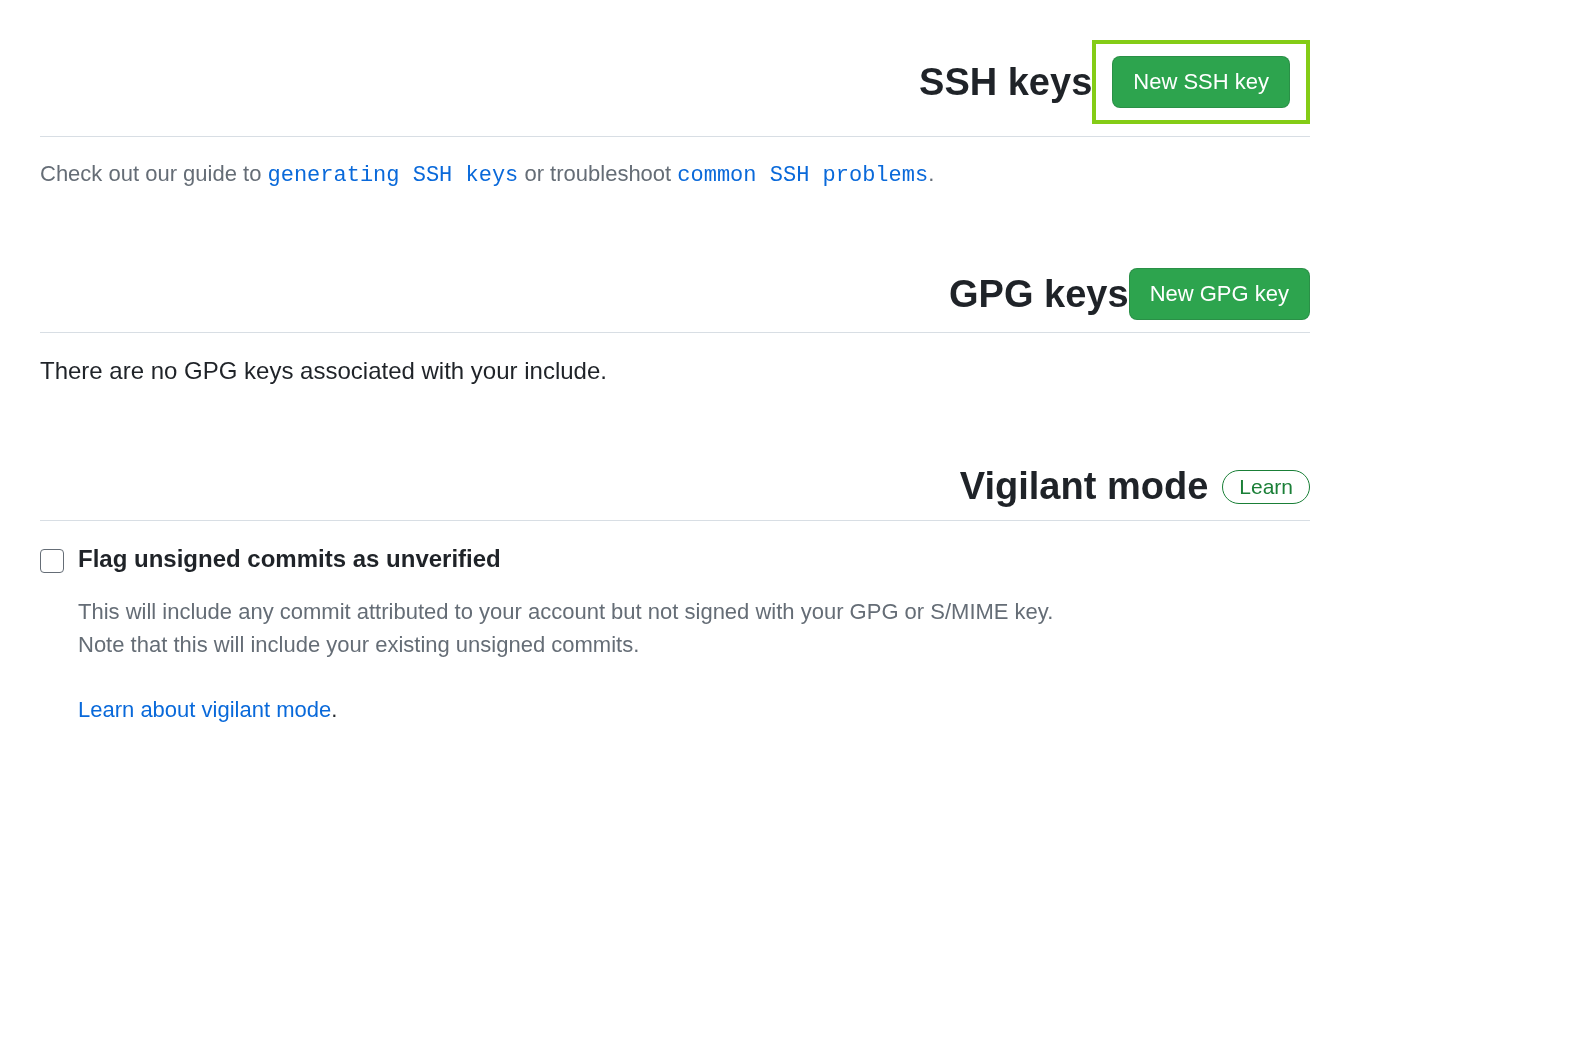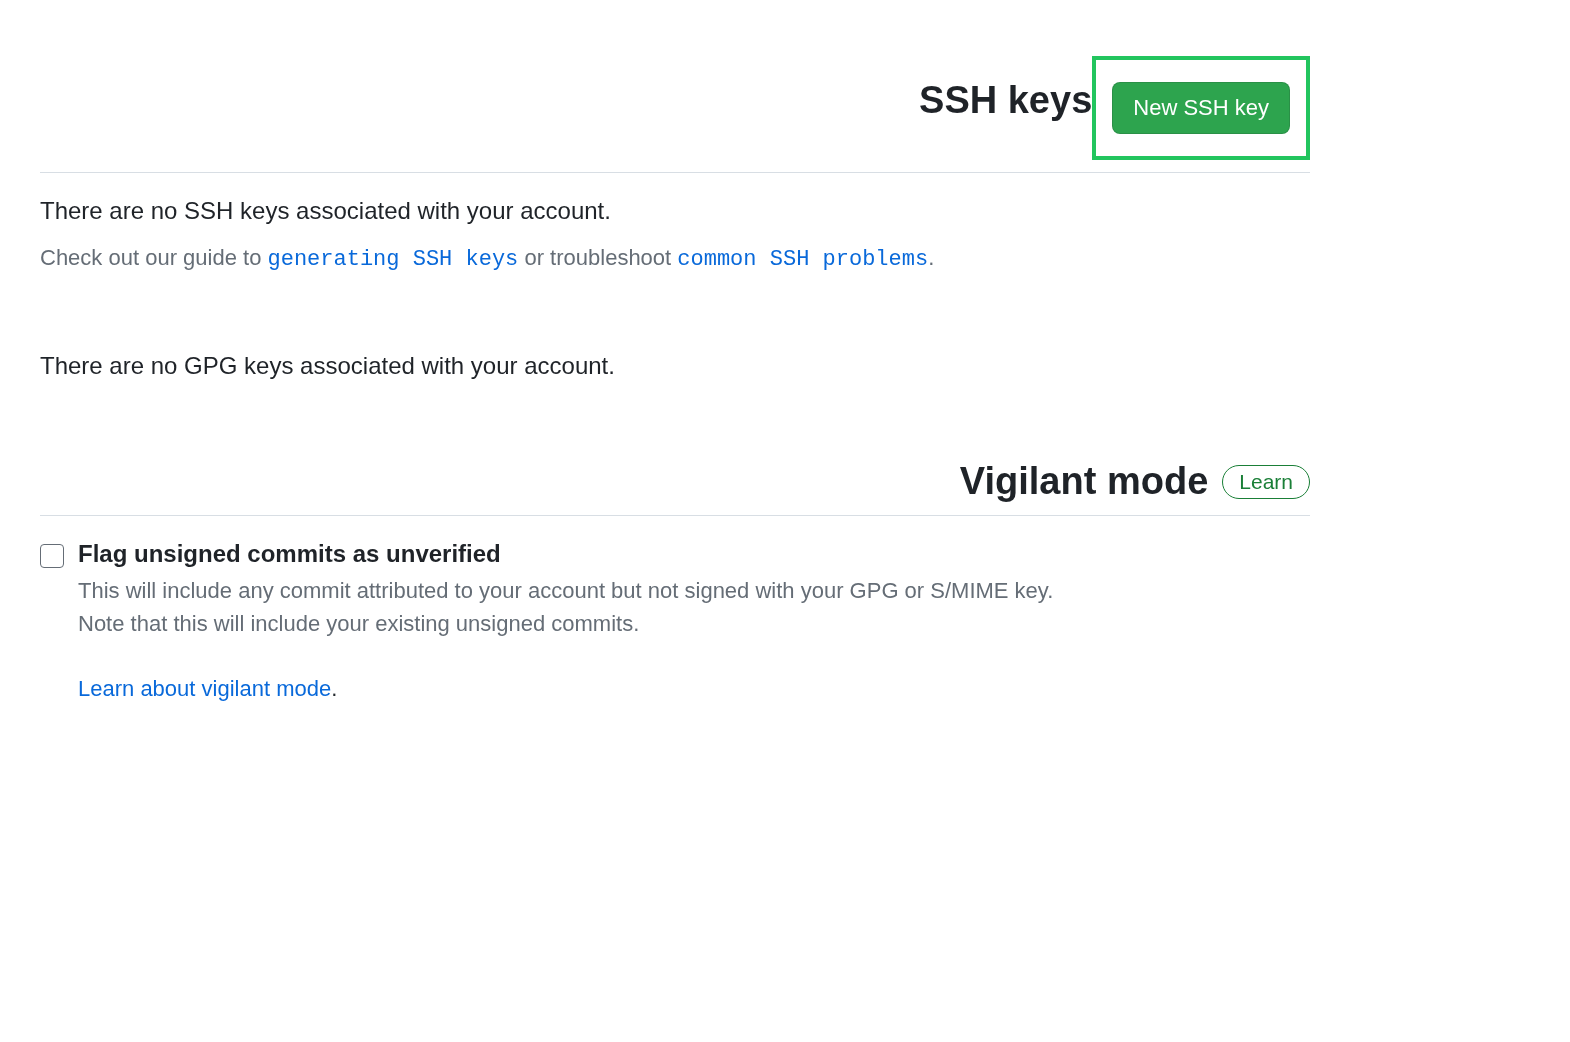"New SSH key" .highlight-box { border: 4px solid #22c55e -> 4px solid #84cc16; margin-top: 16px -> none; padding: 22px 16px -> 12px 16px }
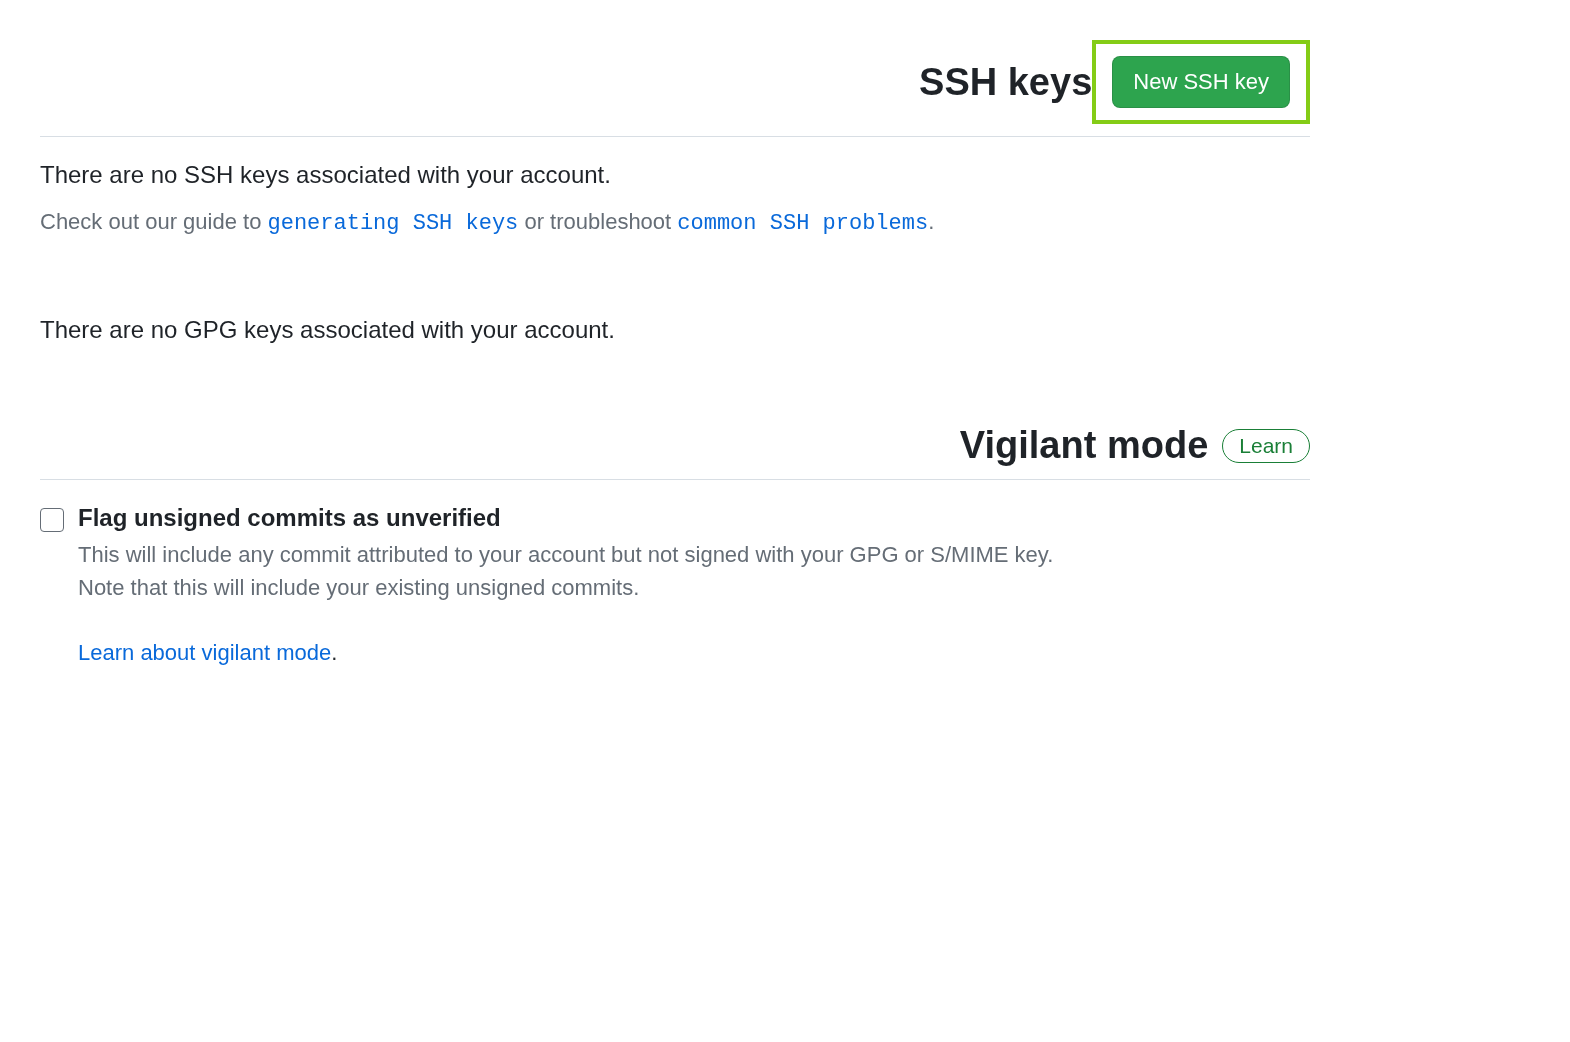"There are no SSH keys" p.empty-text { html: <p>There are no SSH keys associated with your account.</p> -> none }
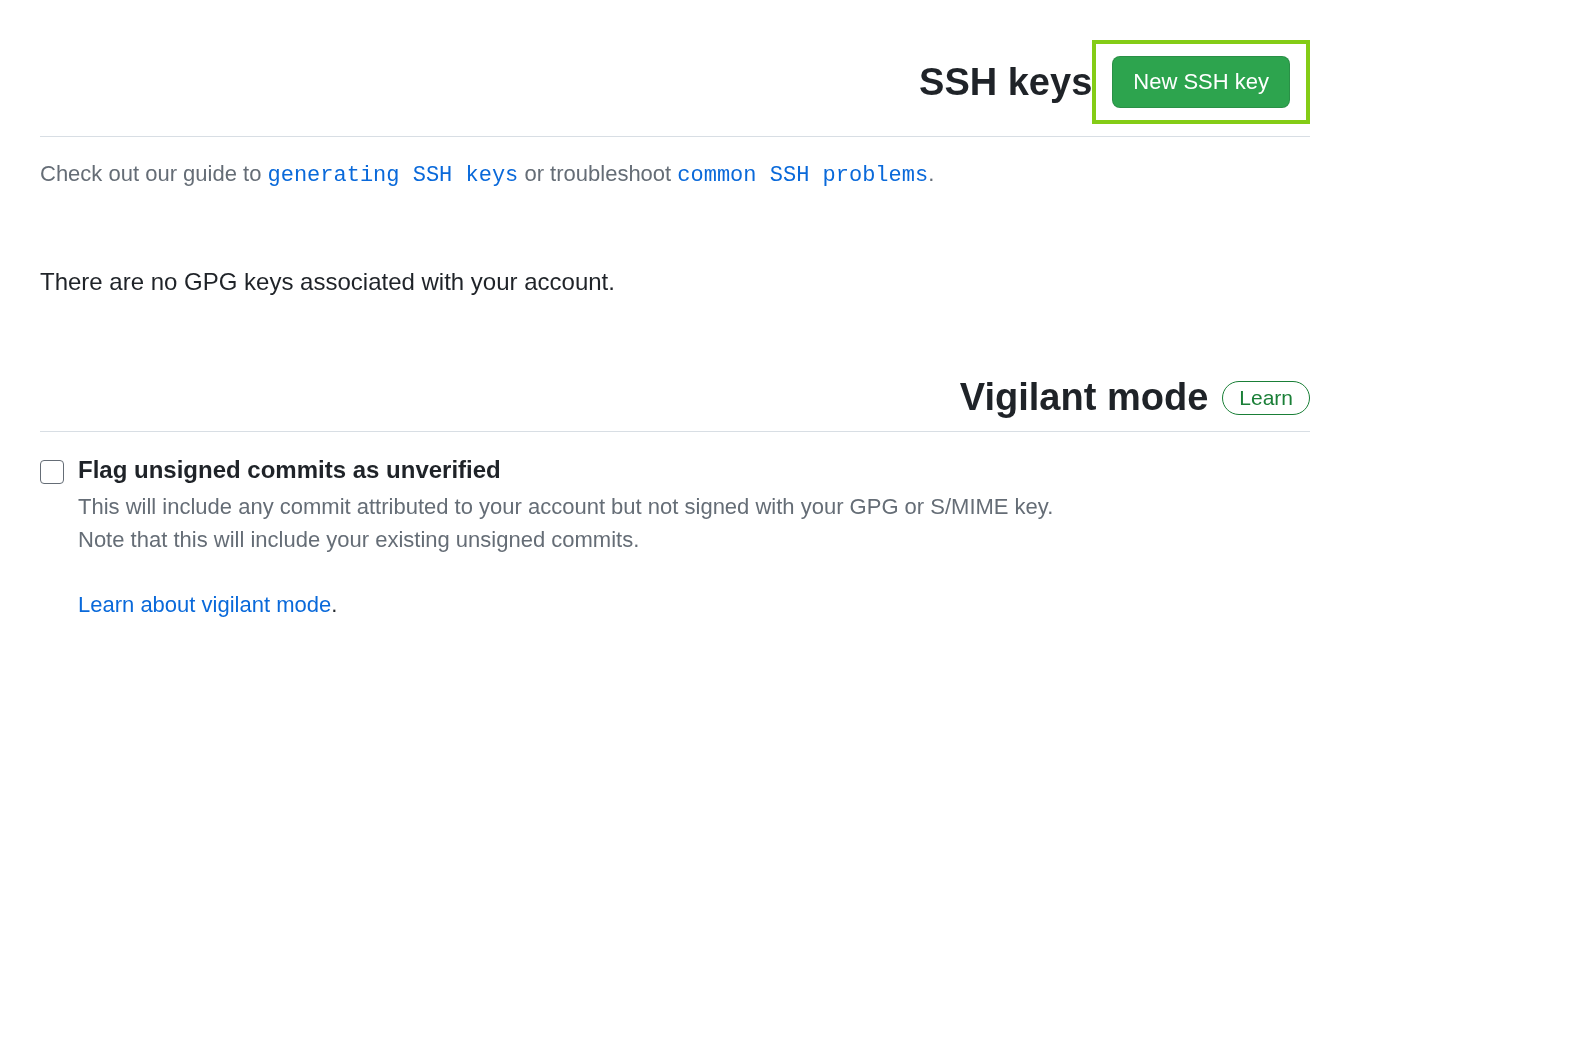"GPG keys" div.section-header { html: none -> <div> <h2>GPG keys</h2> <button>New GPG key</button> </div> }
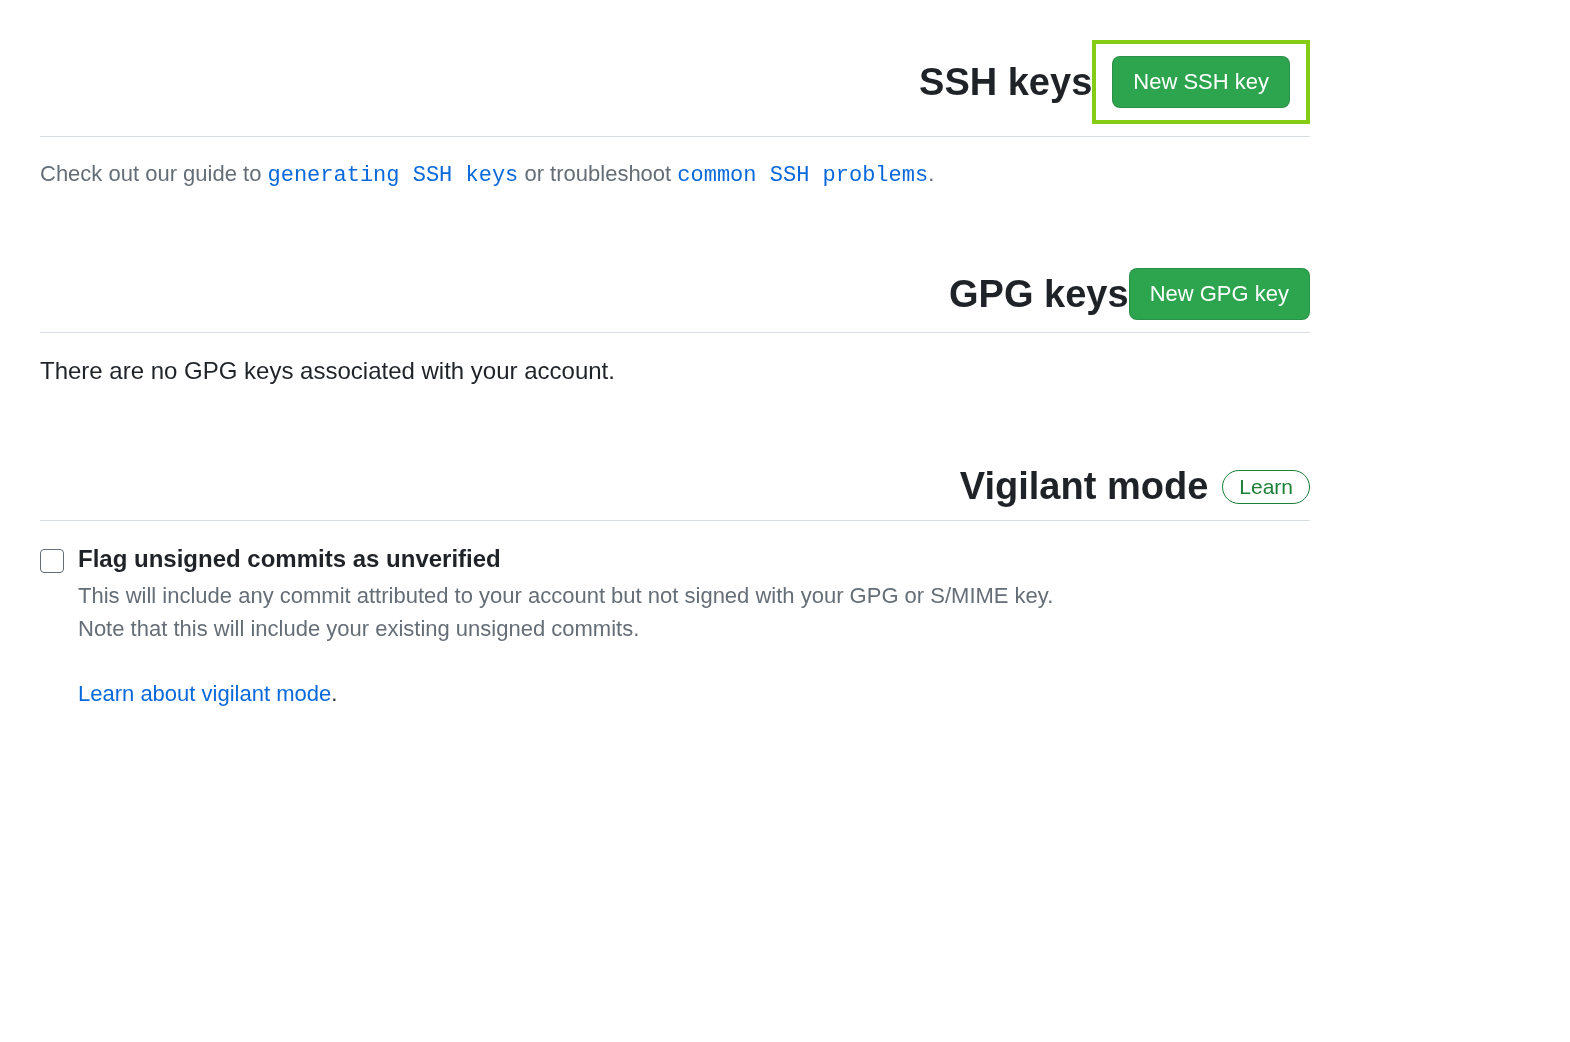"There are no GPG keys" p.empty-text { text: account -> include }
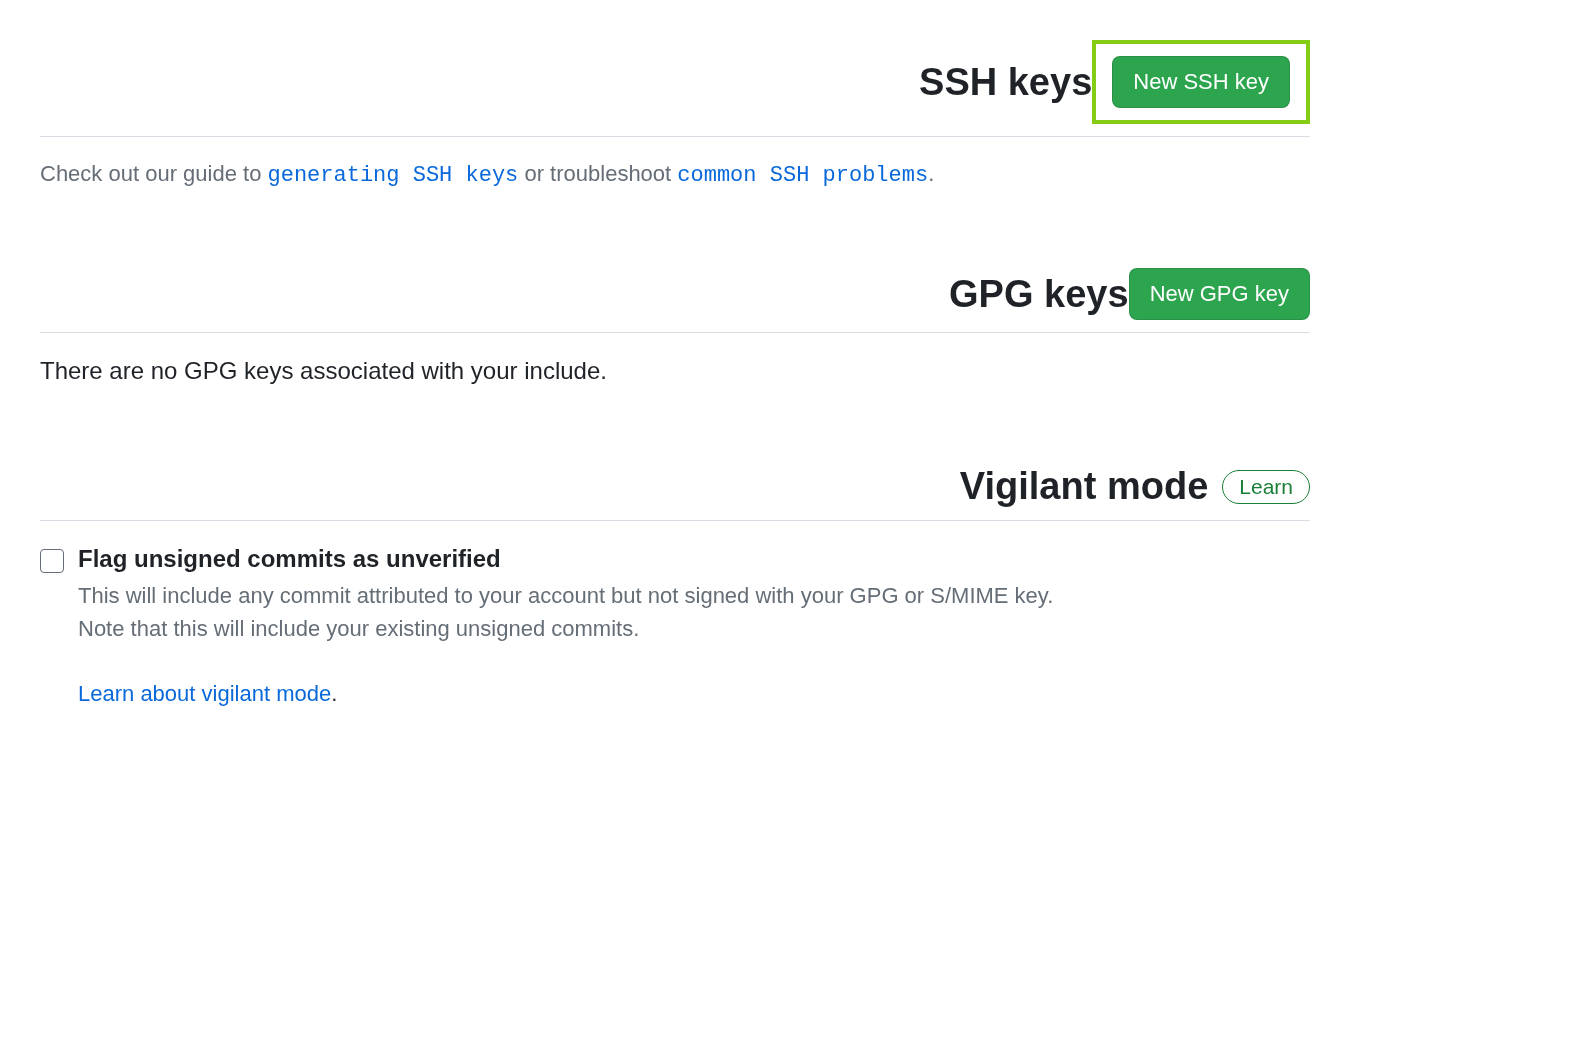"Flag unsigned commits as unverified" .checkbox-label { margin-bottom: 6px -> 22px }
